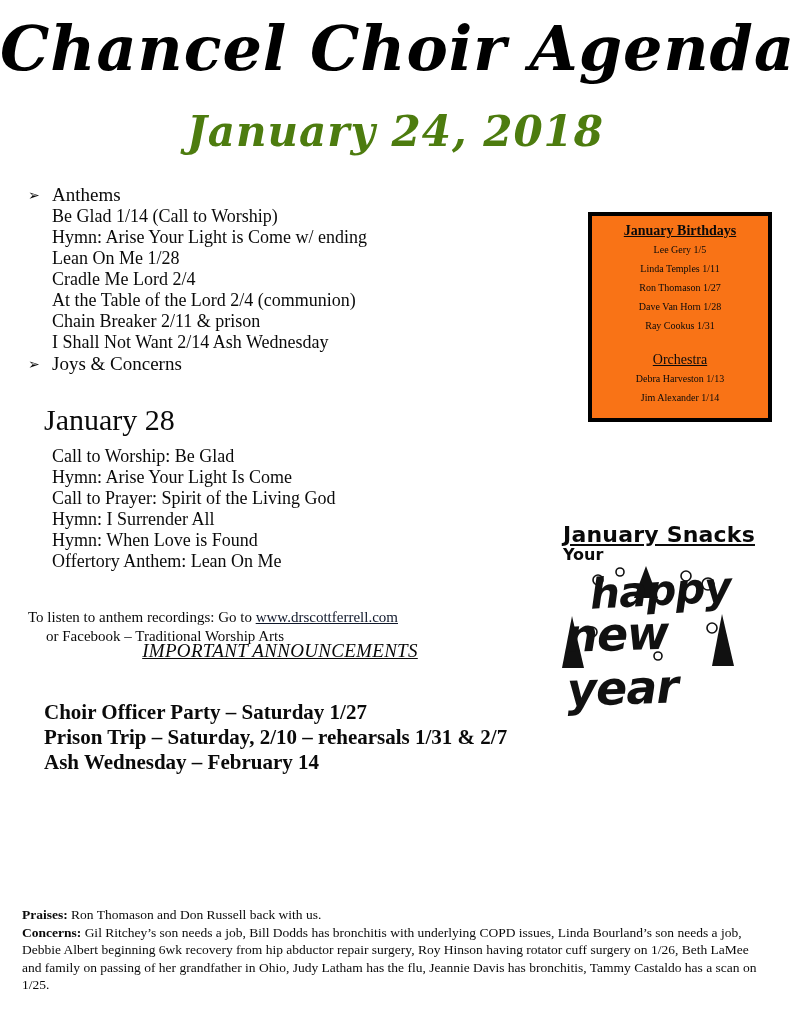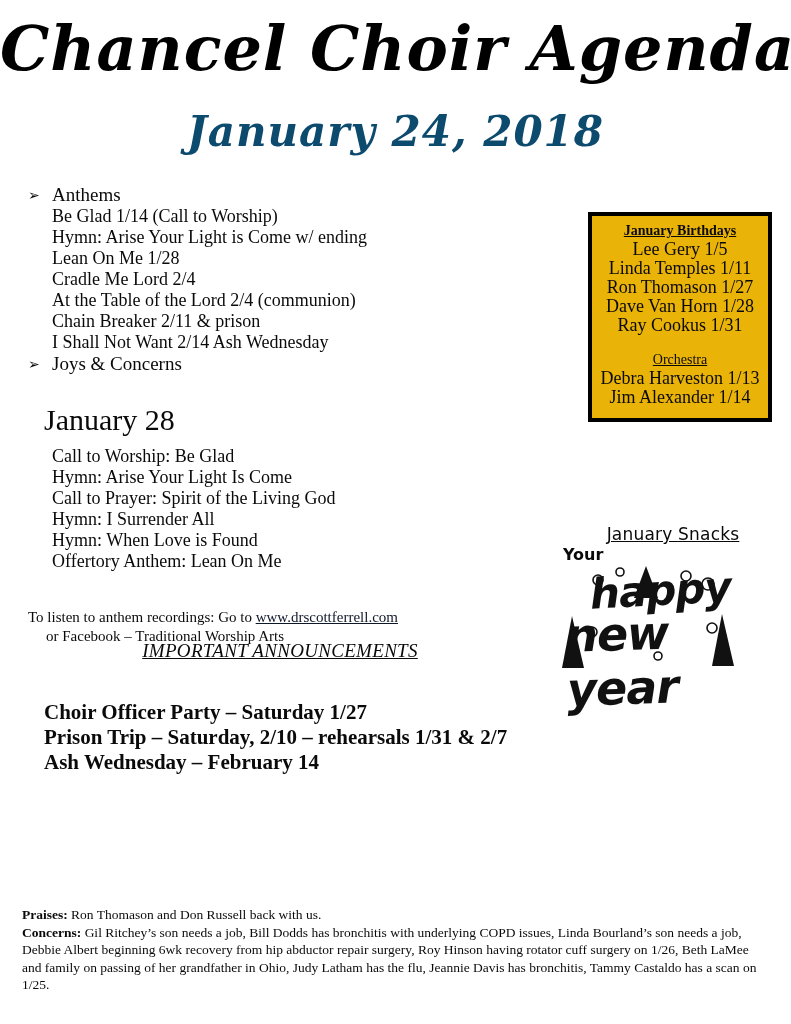"January 24, 2018" .title-date { color: #0c4a6e -> #4d7c0f }
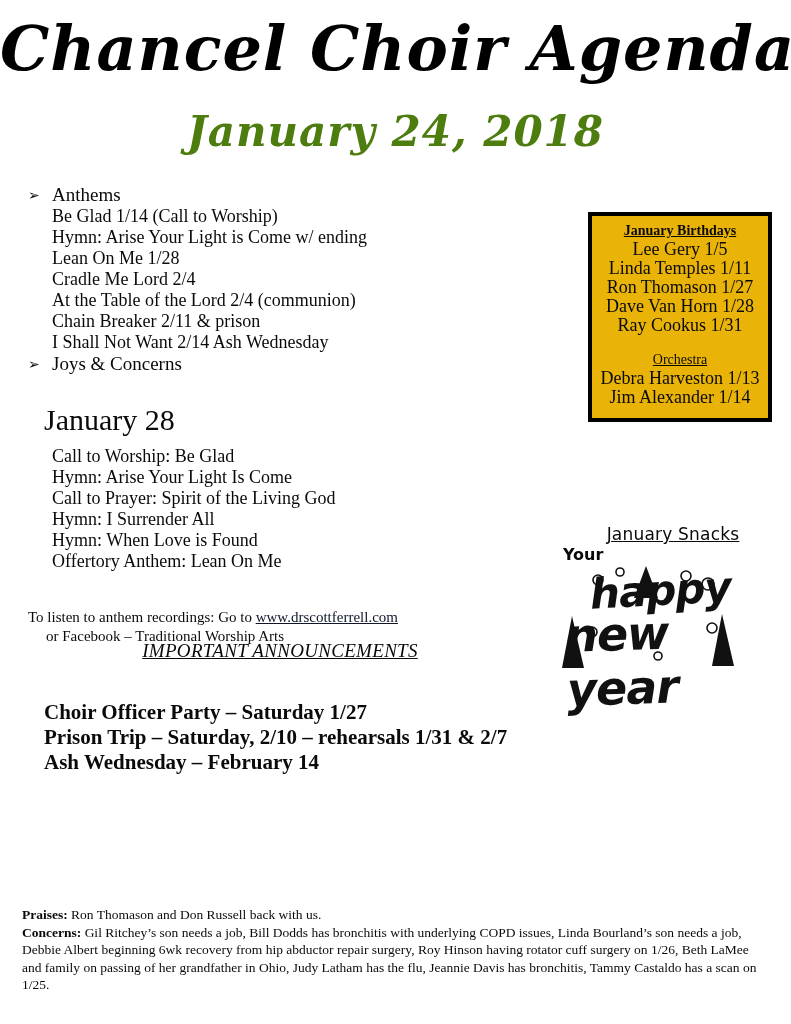"January Birthdays" .birthday-box { background: #eab308 -> #f97316 }
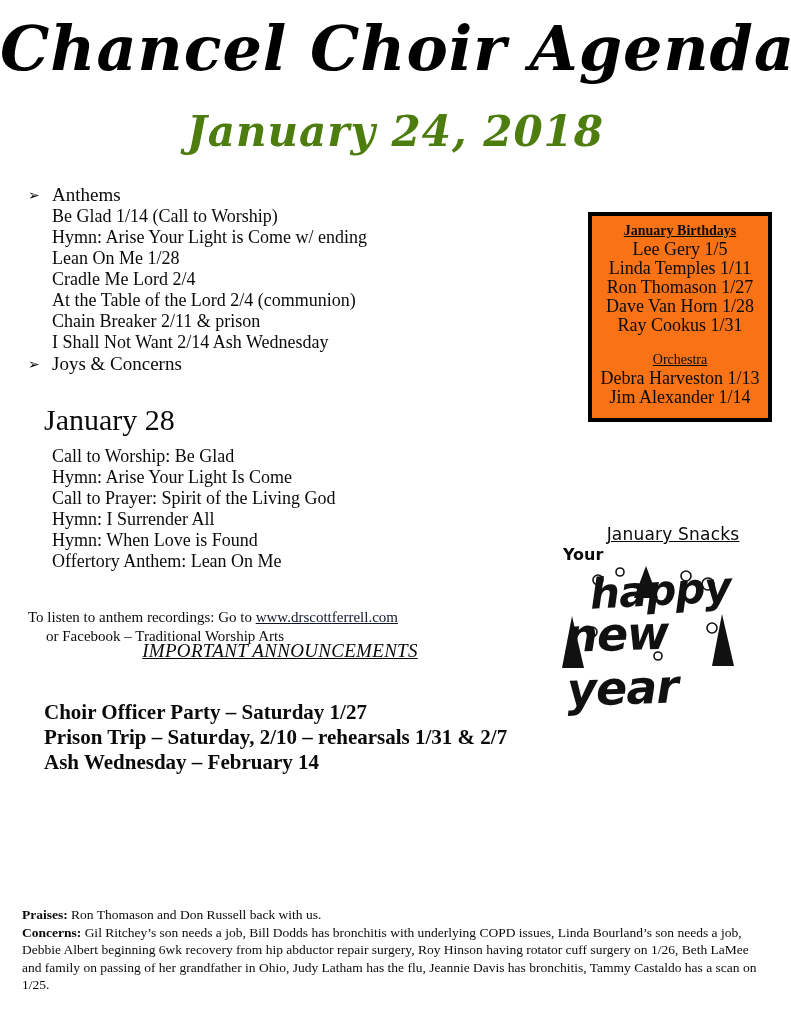"Lee Gery 1/5" .bd-list li { font-size: 18px -> 10px }
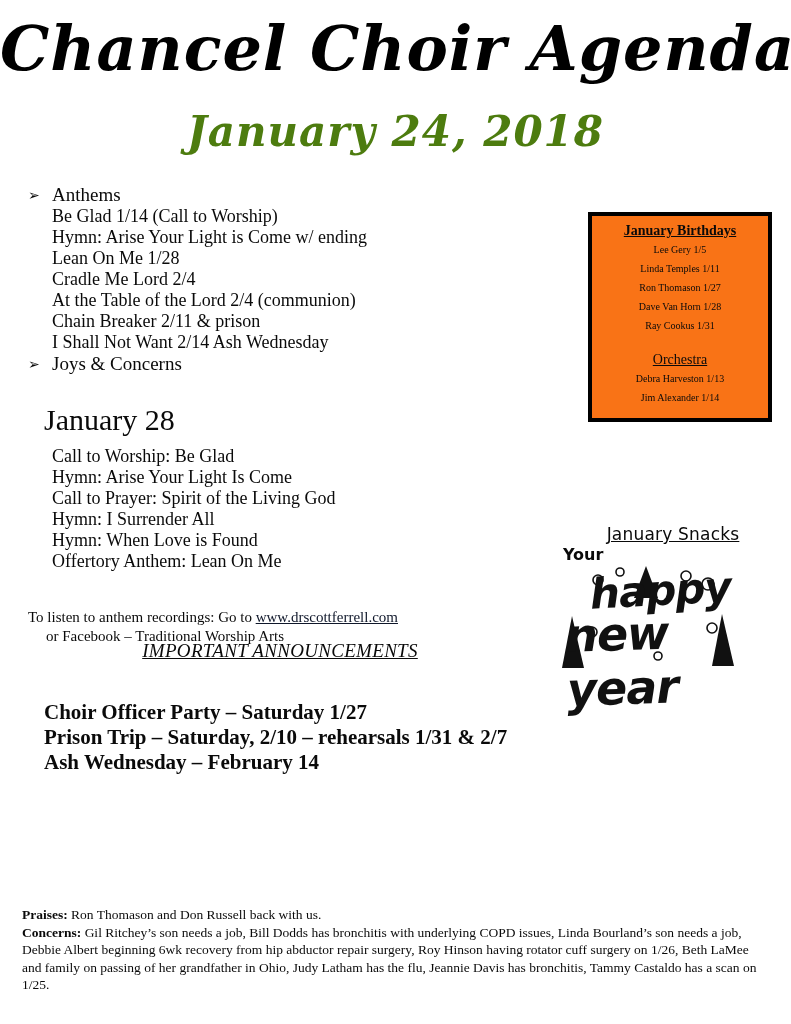"January Snacks" .snack-title { font-size: 17px -> 22px; font-weight: 400 -> 700; text-align: center -> none }
